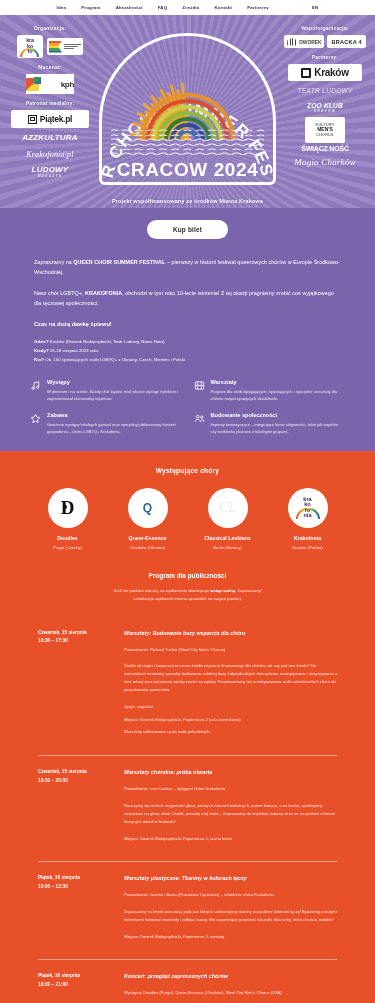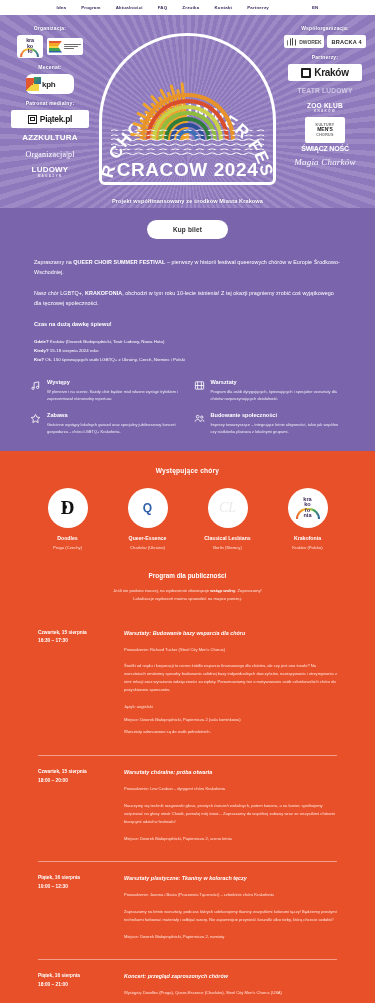"kph" .lg-kph { border-radius: 6px -> 0; justify-content: flex-start -> space-between }
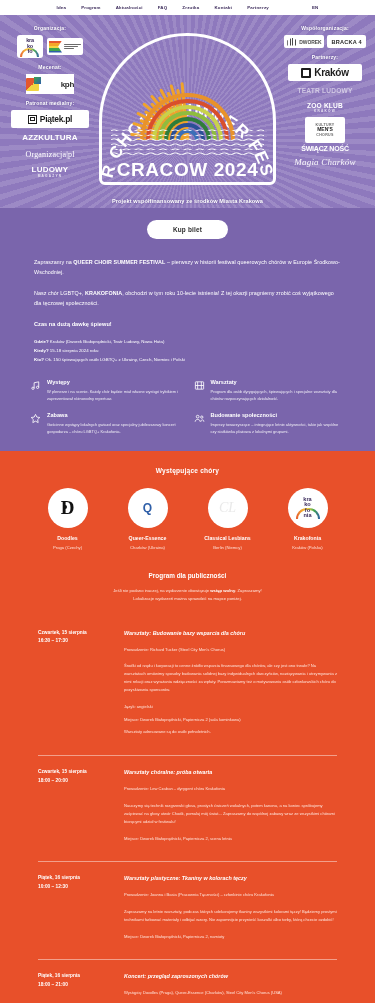"AZZKULTURA" .lg-txt { font-style: none -> italic }
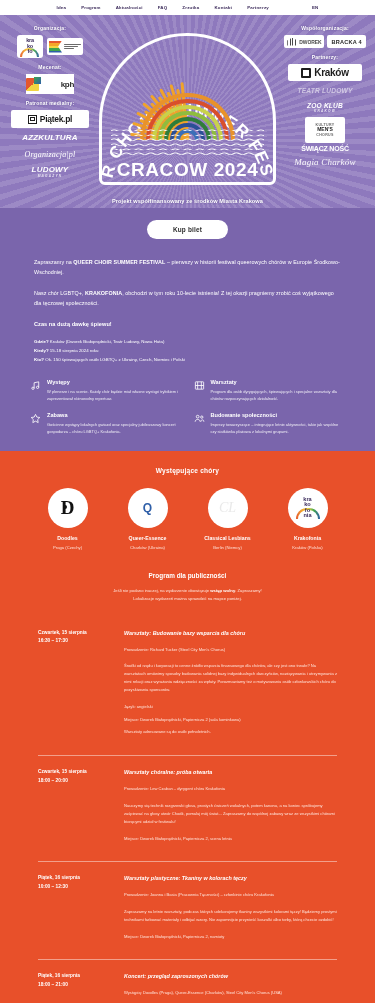"Organizacja|pl" div.lg-txt { text: Organizacja -> Krakofonia }
